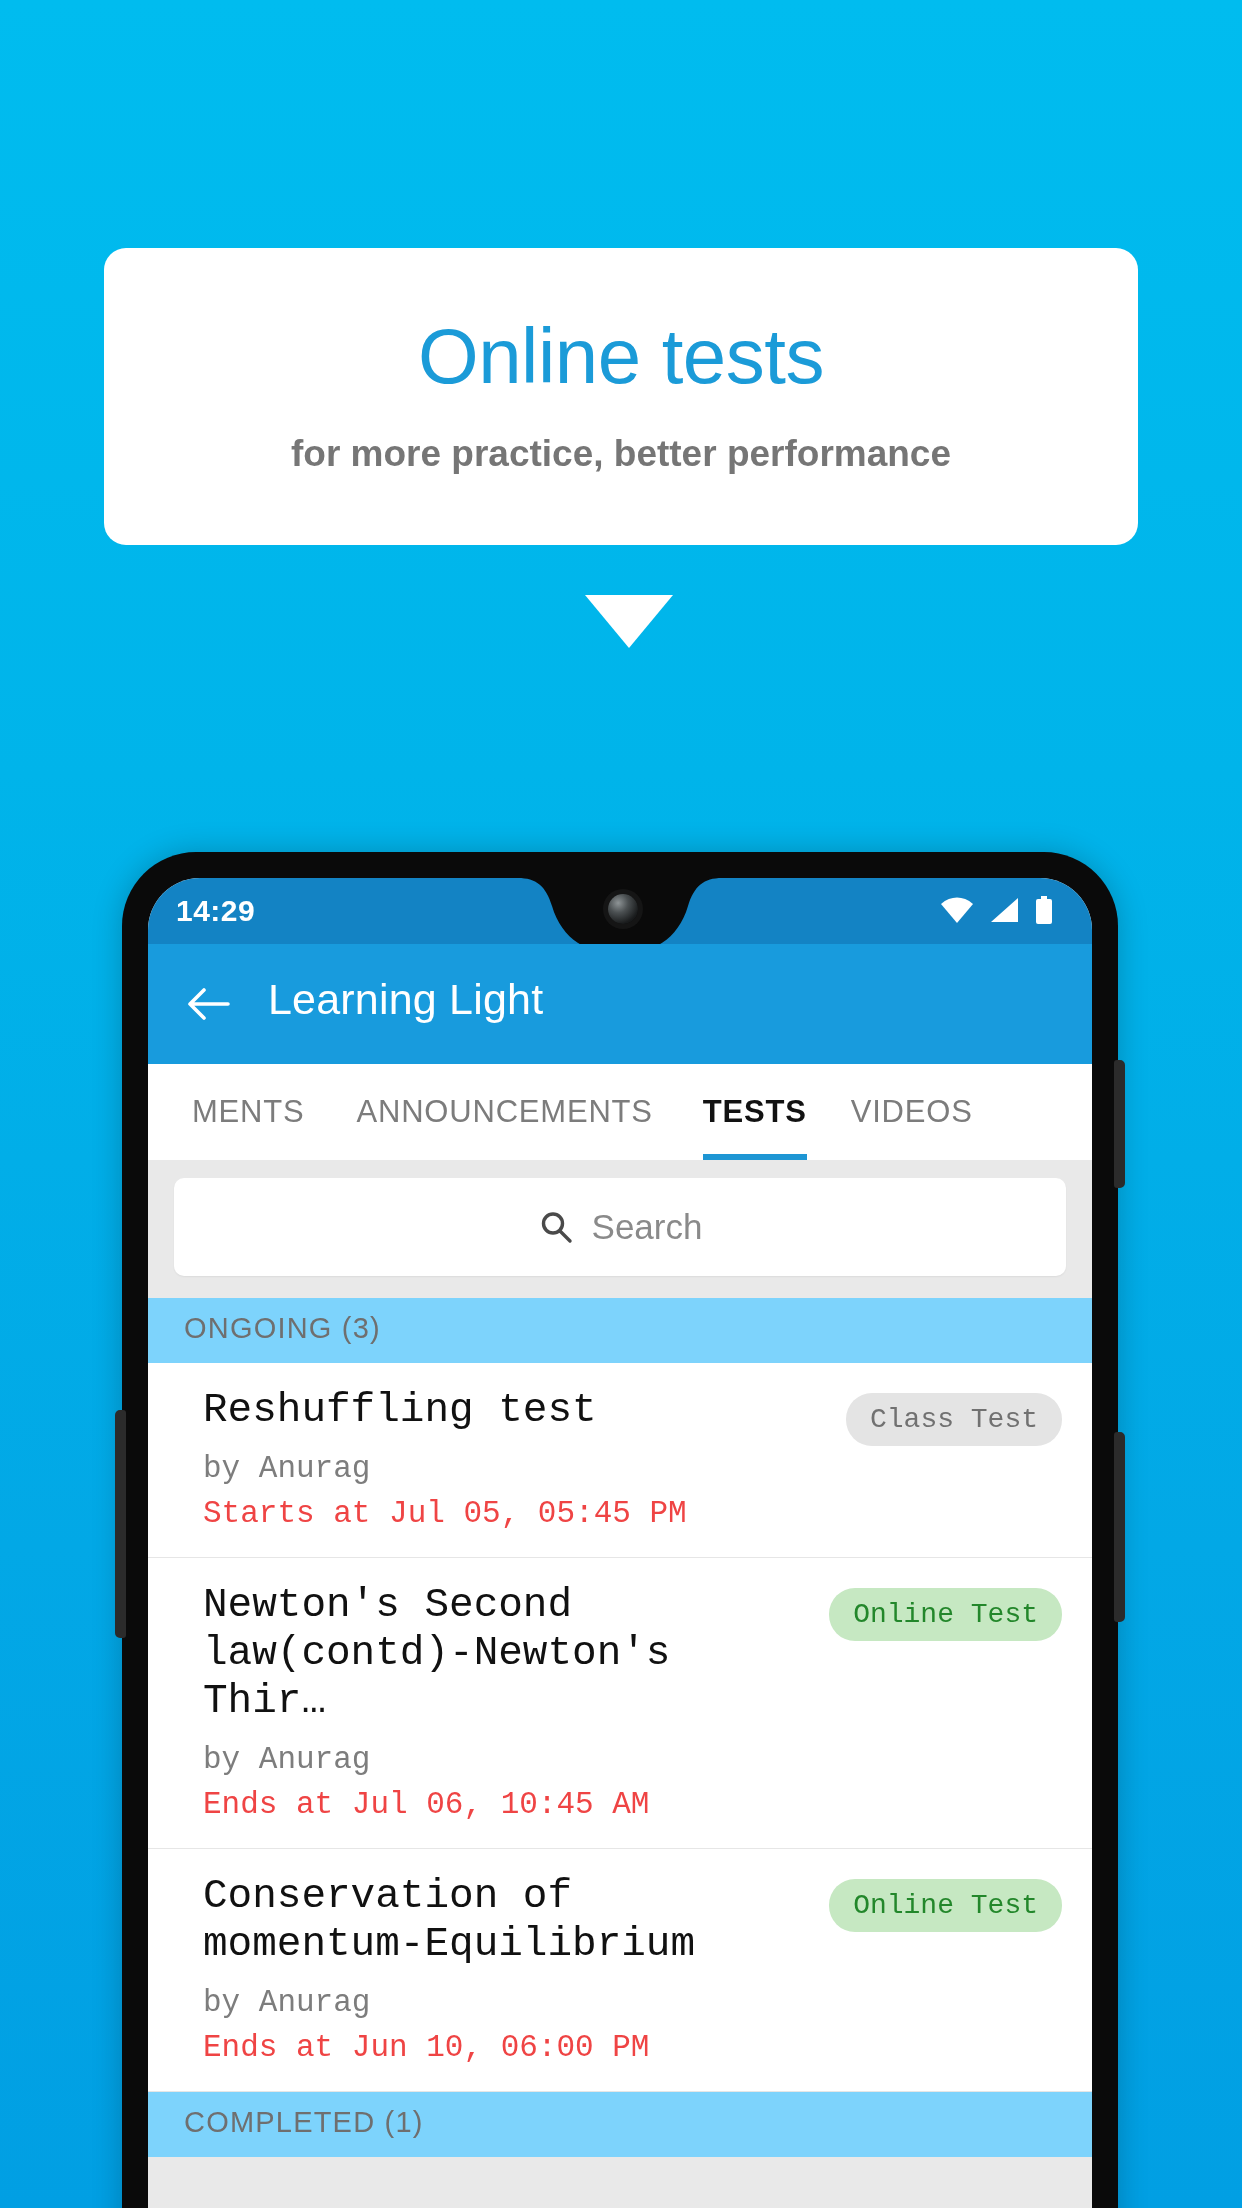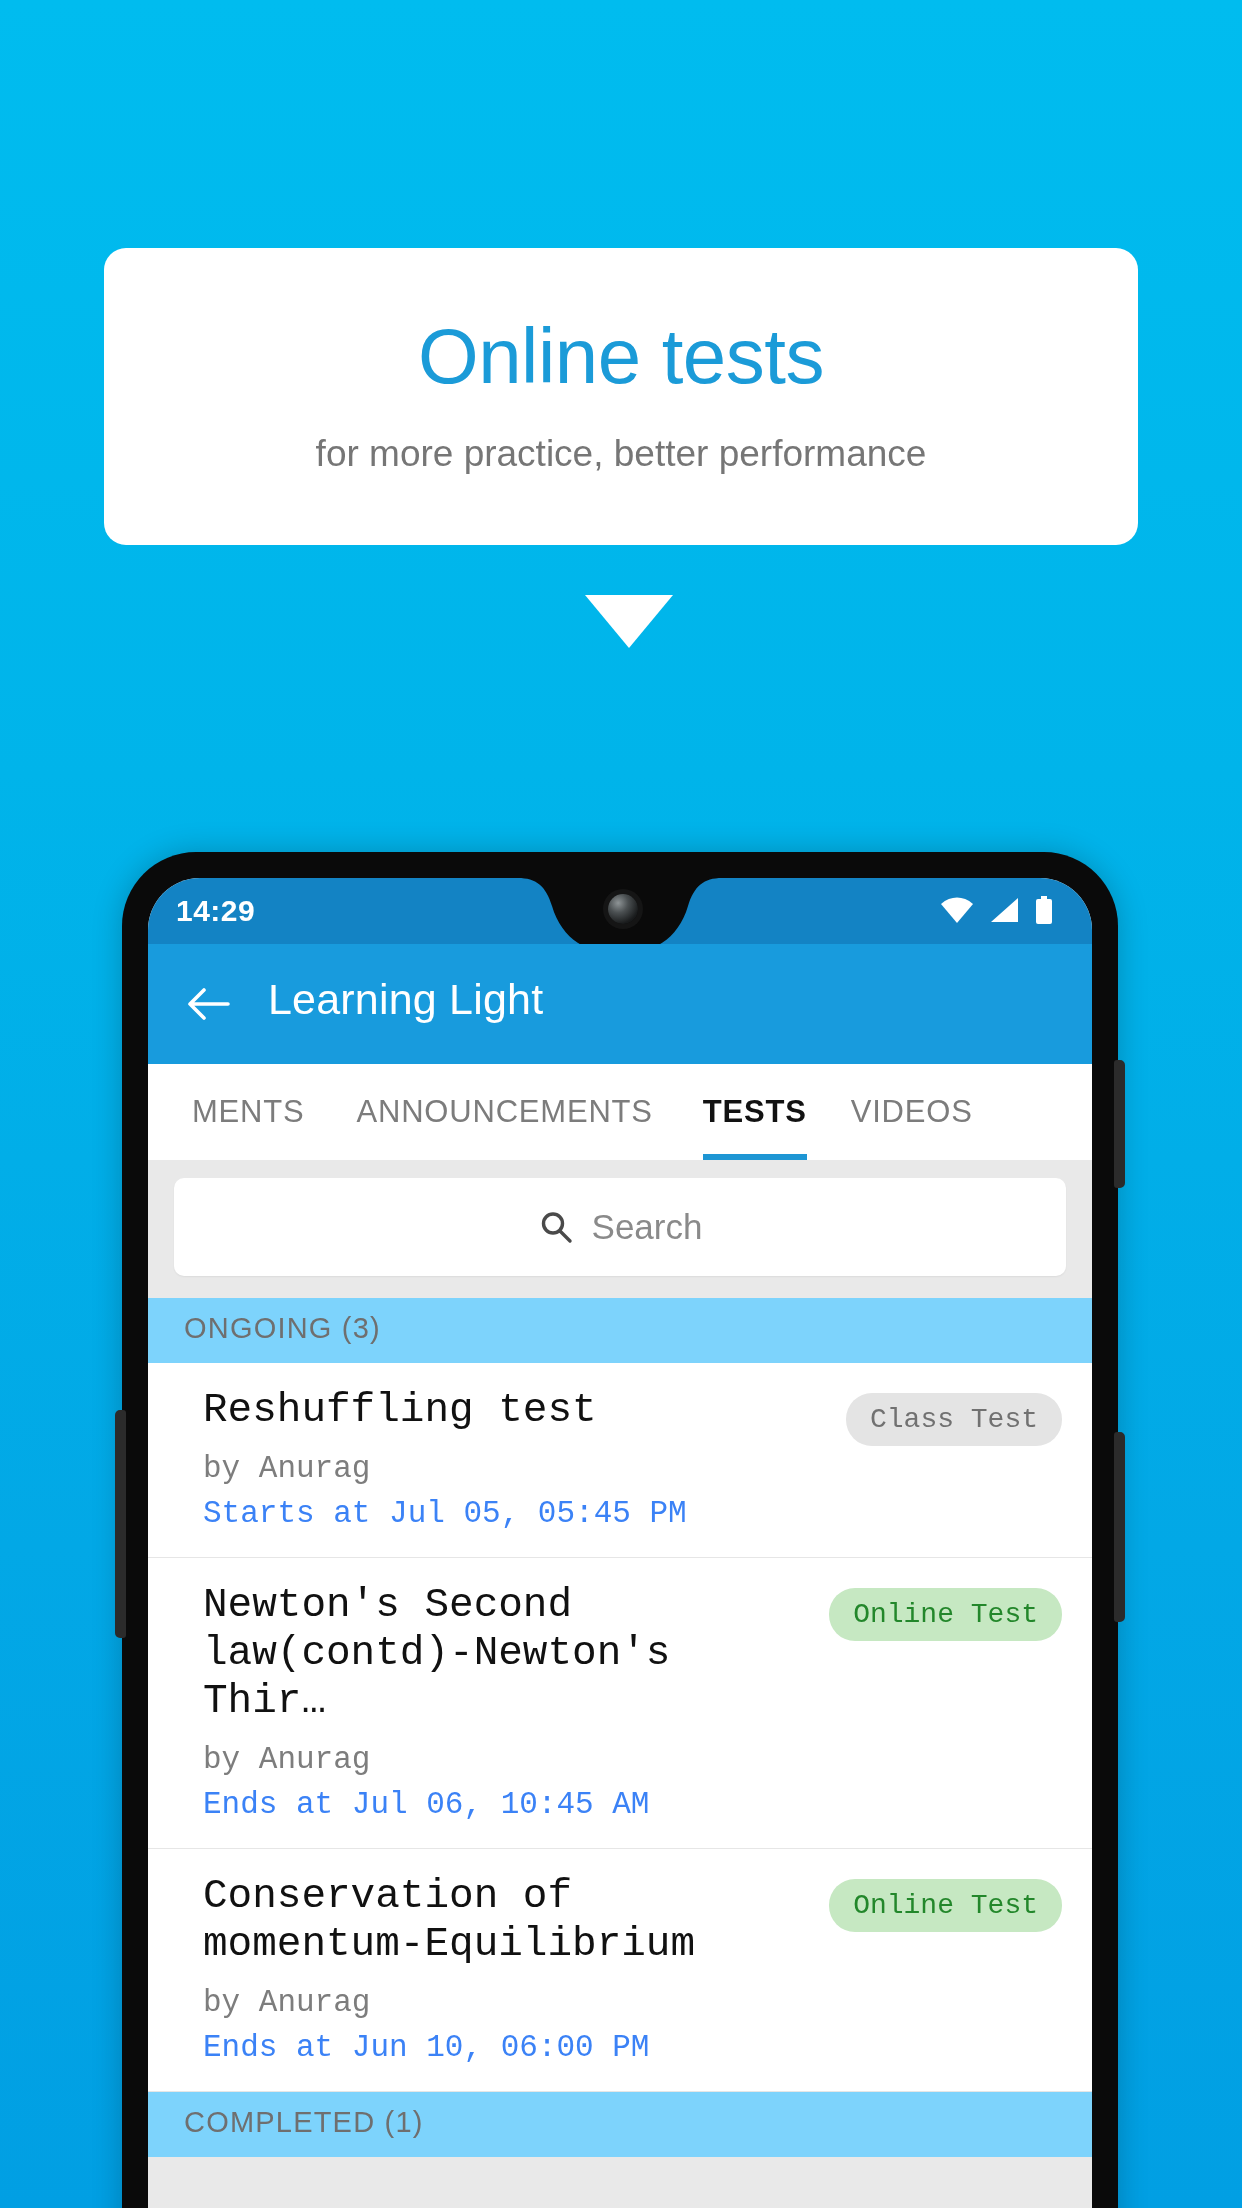"for more practice, better performance" #promo-sub { font-weight: 400 -> 700 }
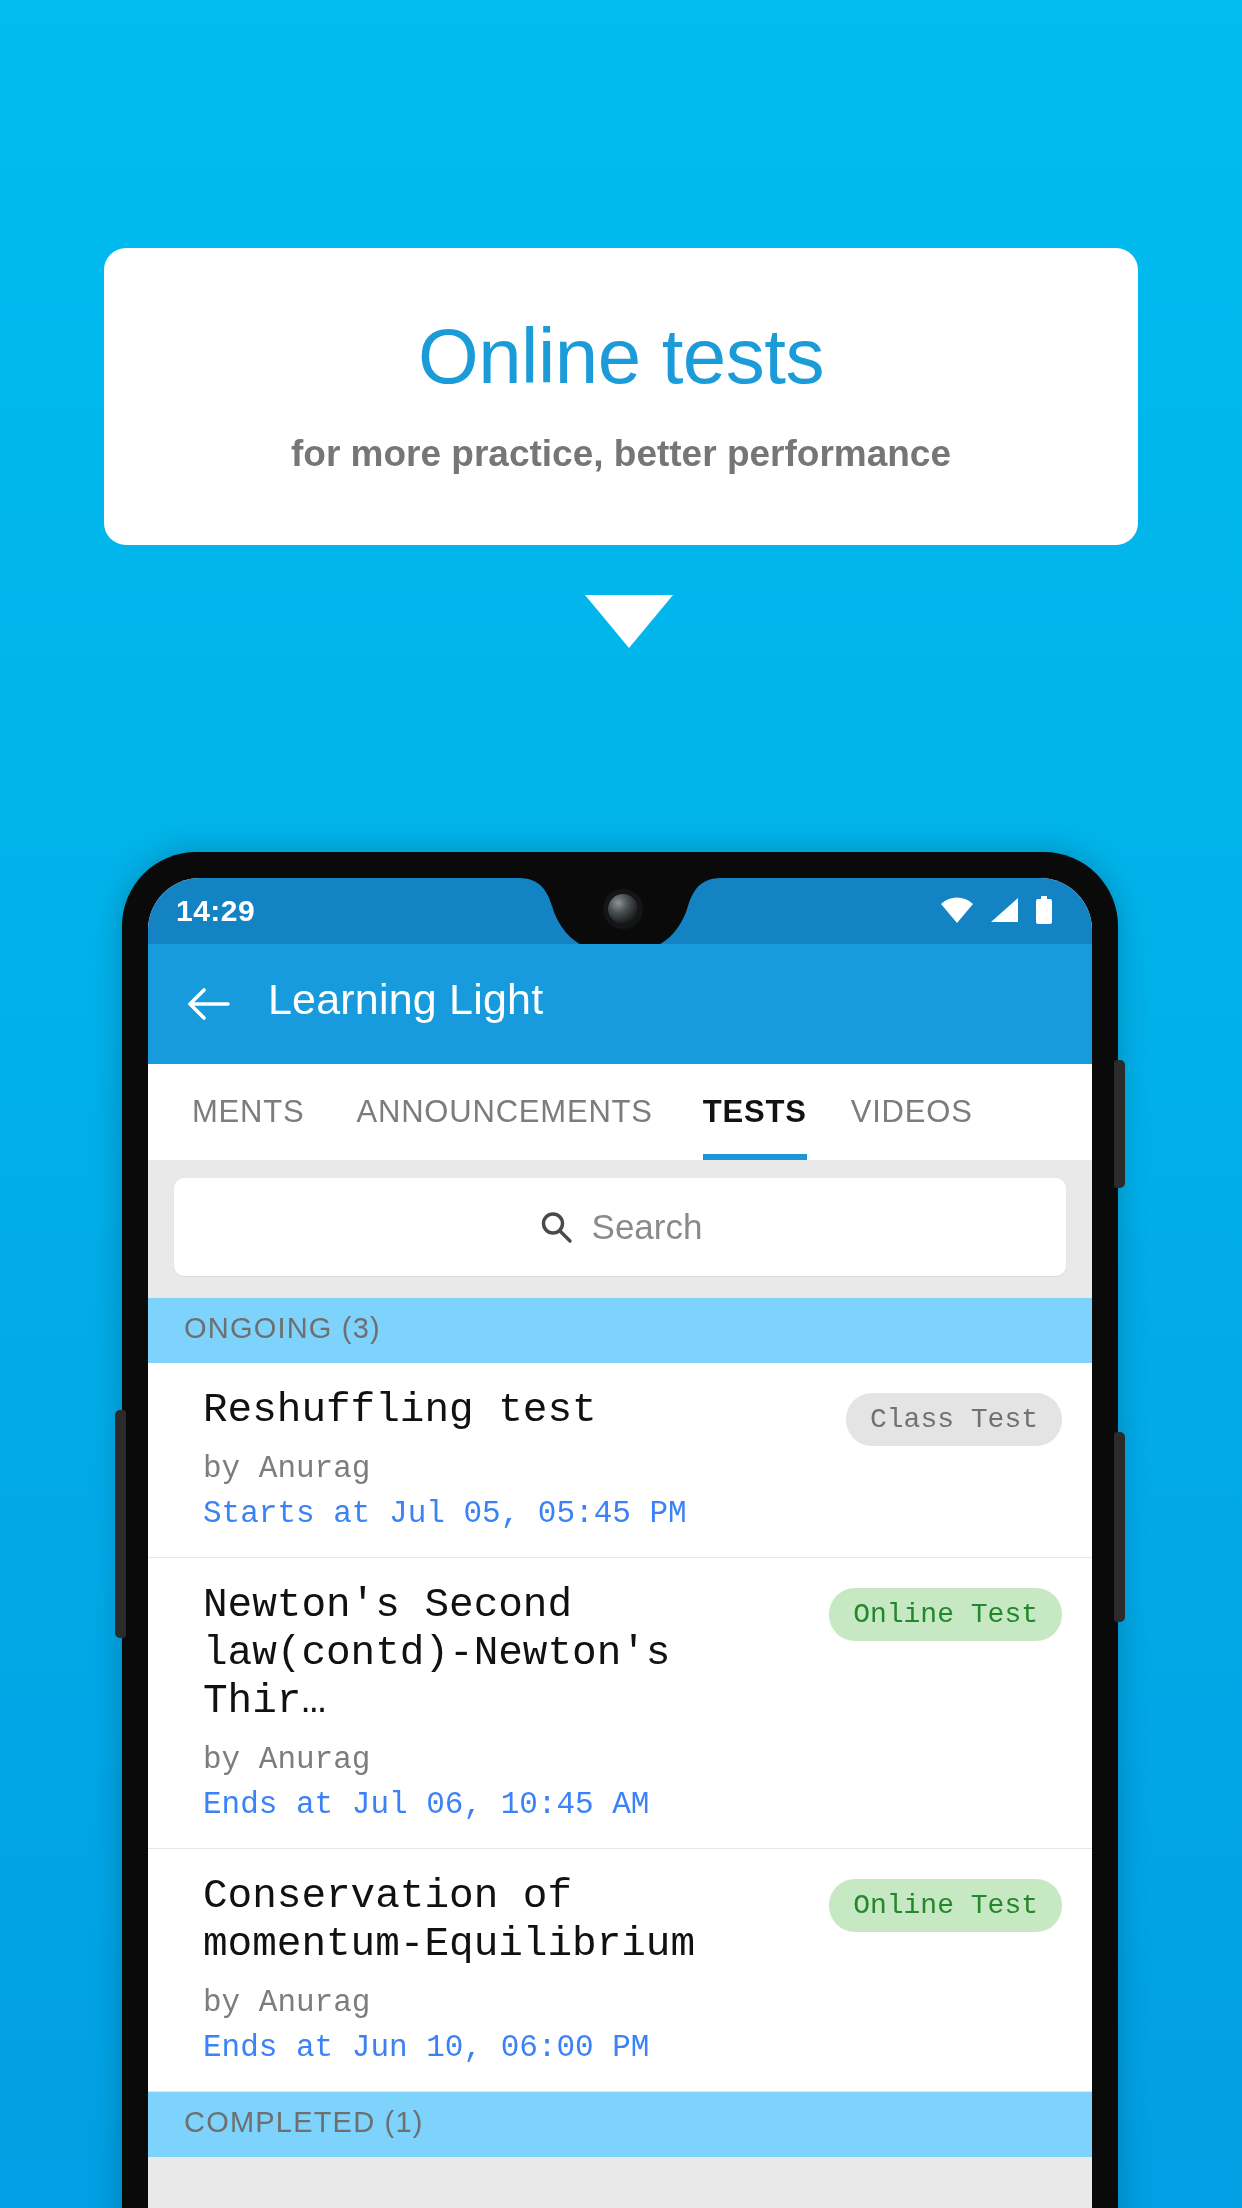"Starts at Jul 05, 05:45" .test-when { color: #3b82f6 -> #ef4444 }
